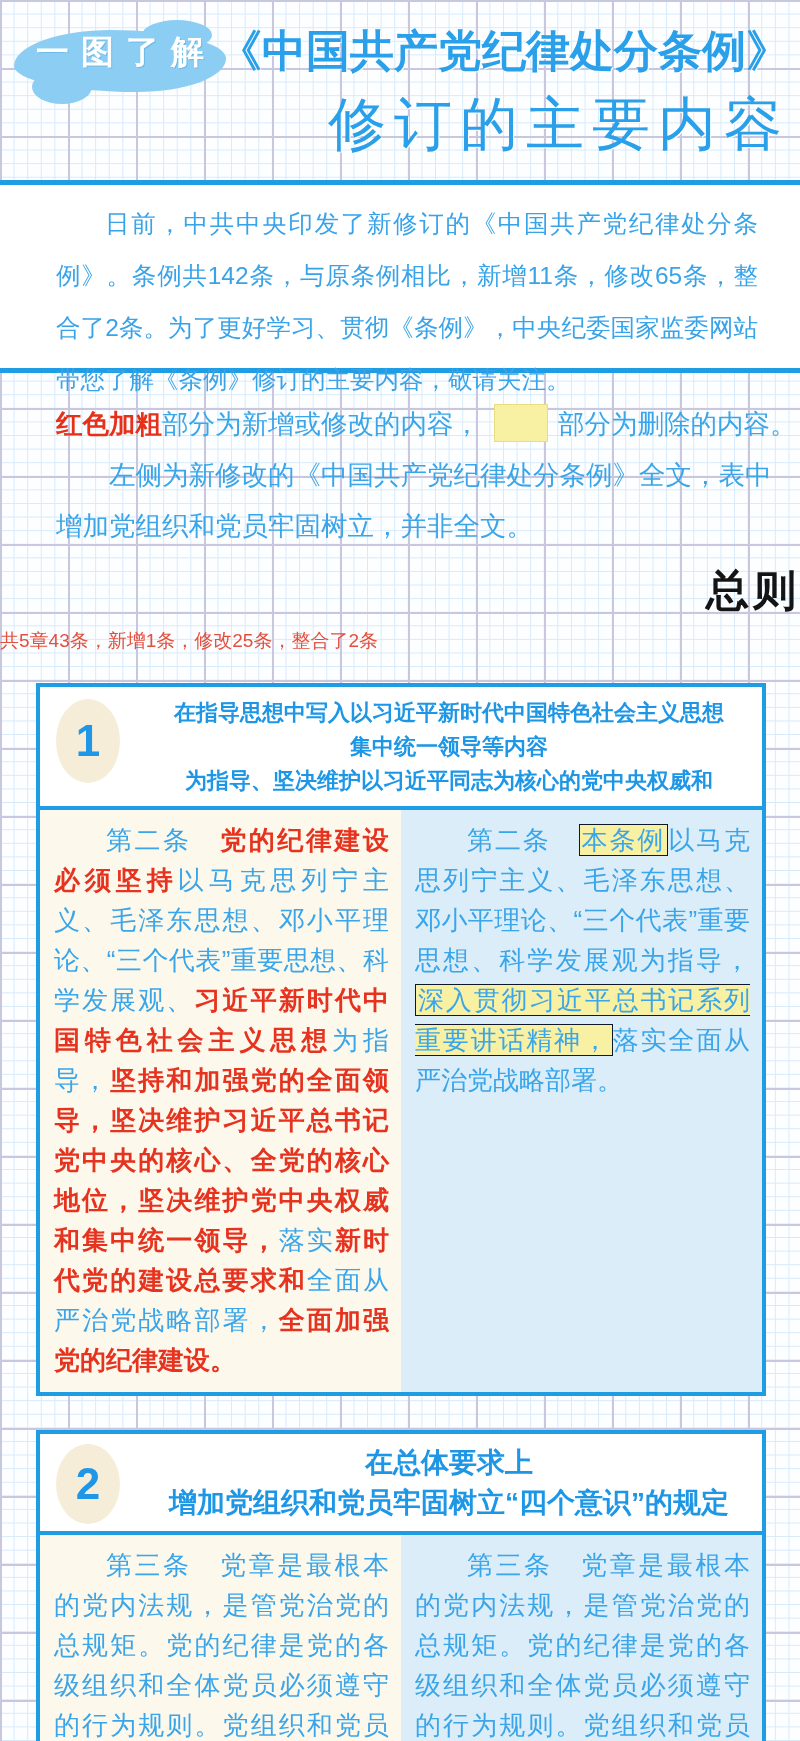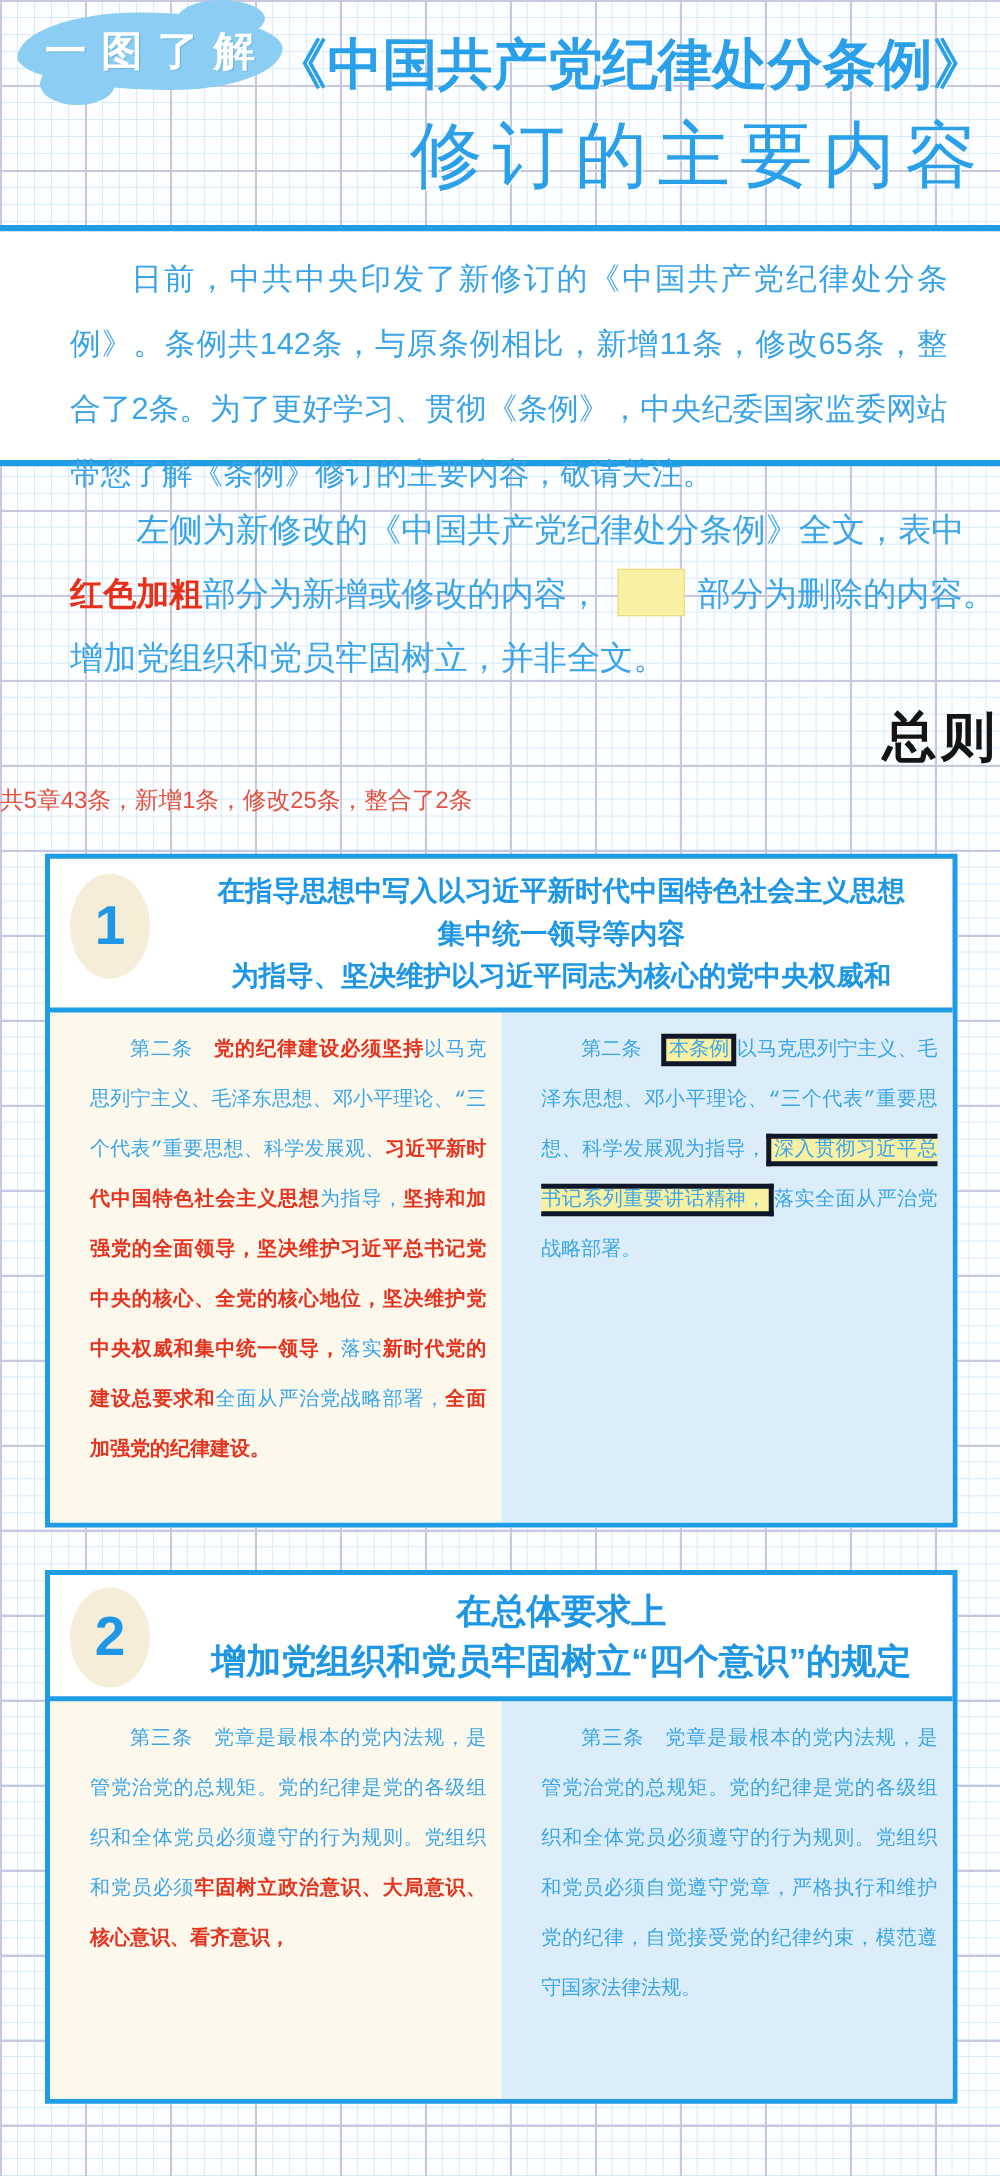"一图了解" .badge { align-items: center -> none; top: 10px -> 30px }
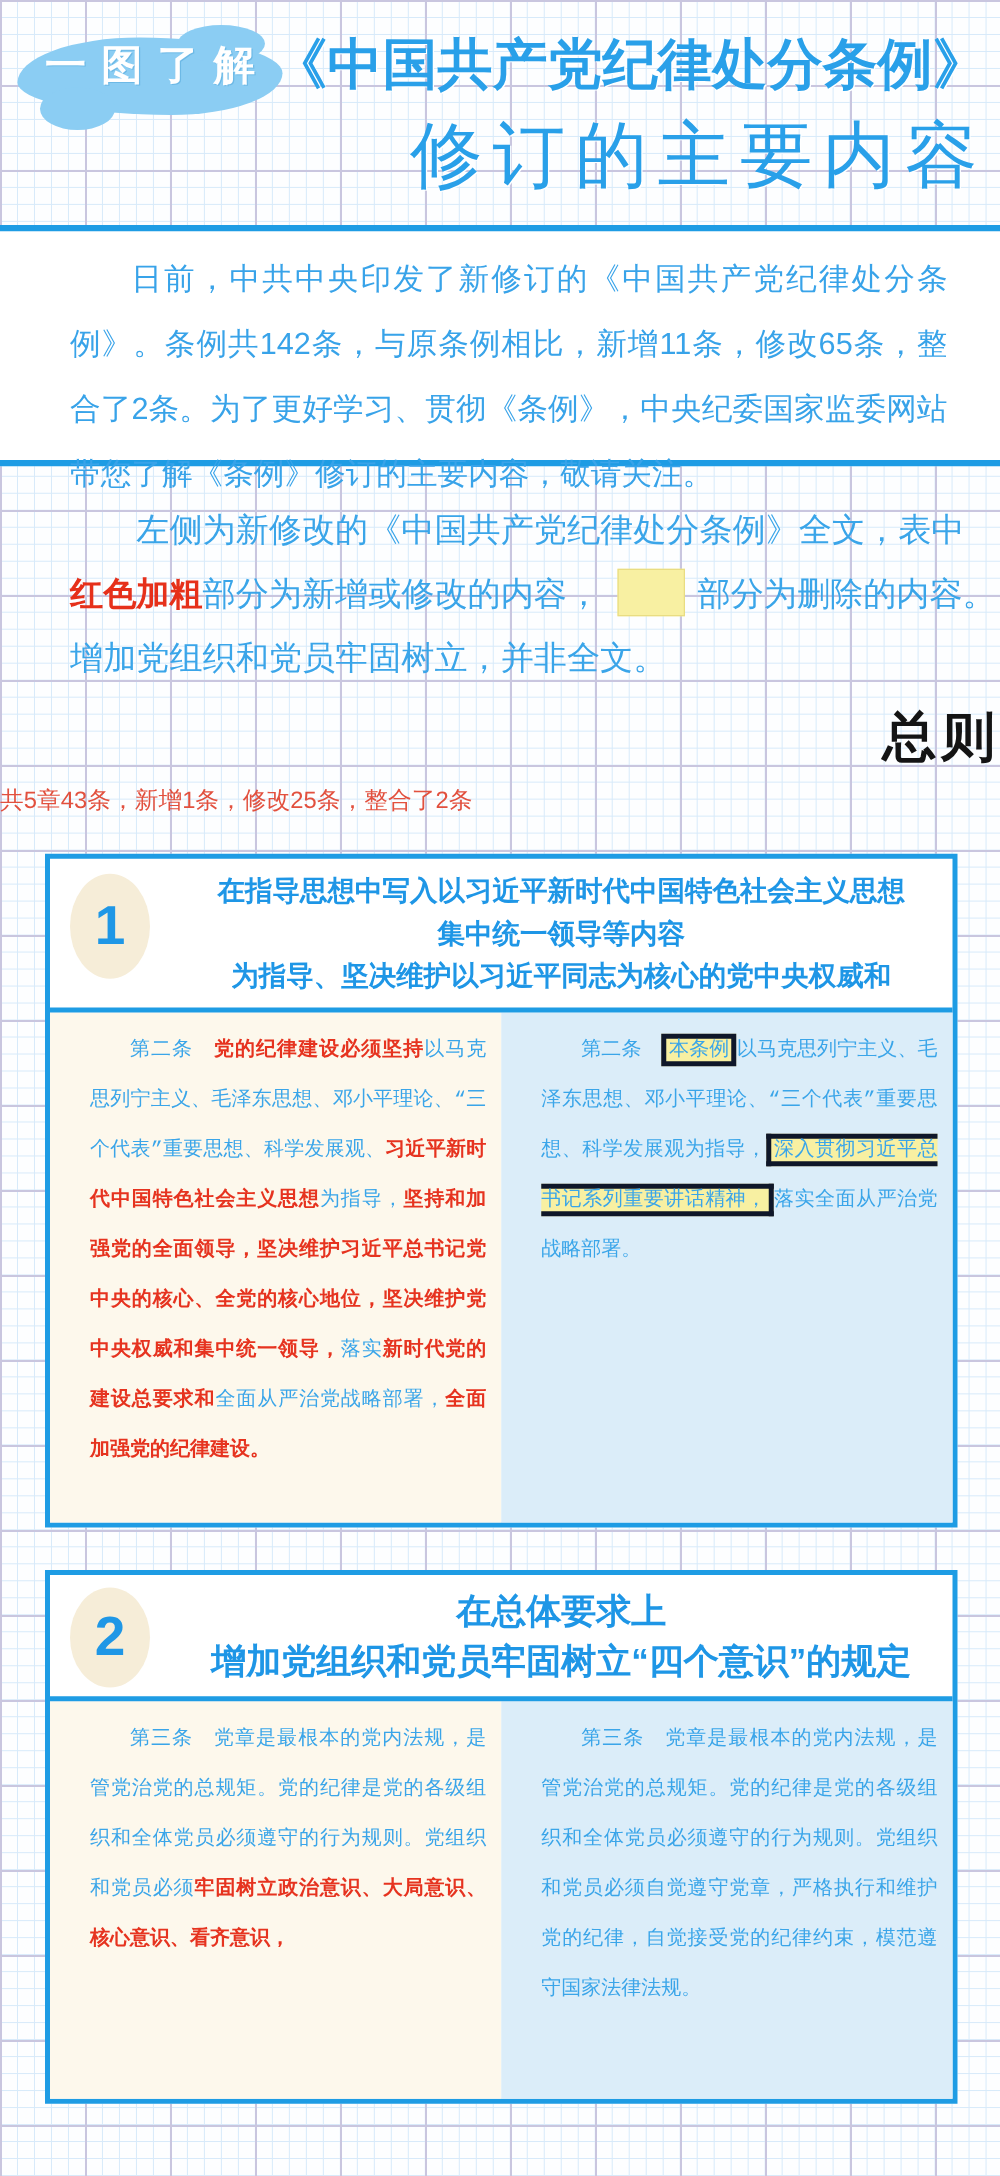"左侧为新修改的《中国共产党纪律处分条例》全文，表中" div.lg-line { order: before "红色加粗部分为新增或修改的内容， 部分为删除的内容。" -> after "红色加粗部分为新增或修改的内容， 部分为删除的内容。" }
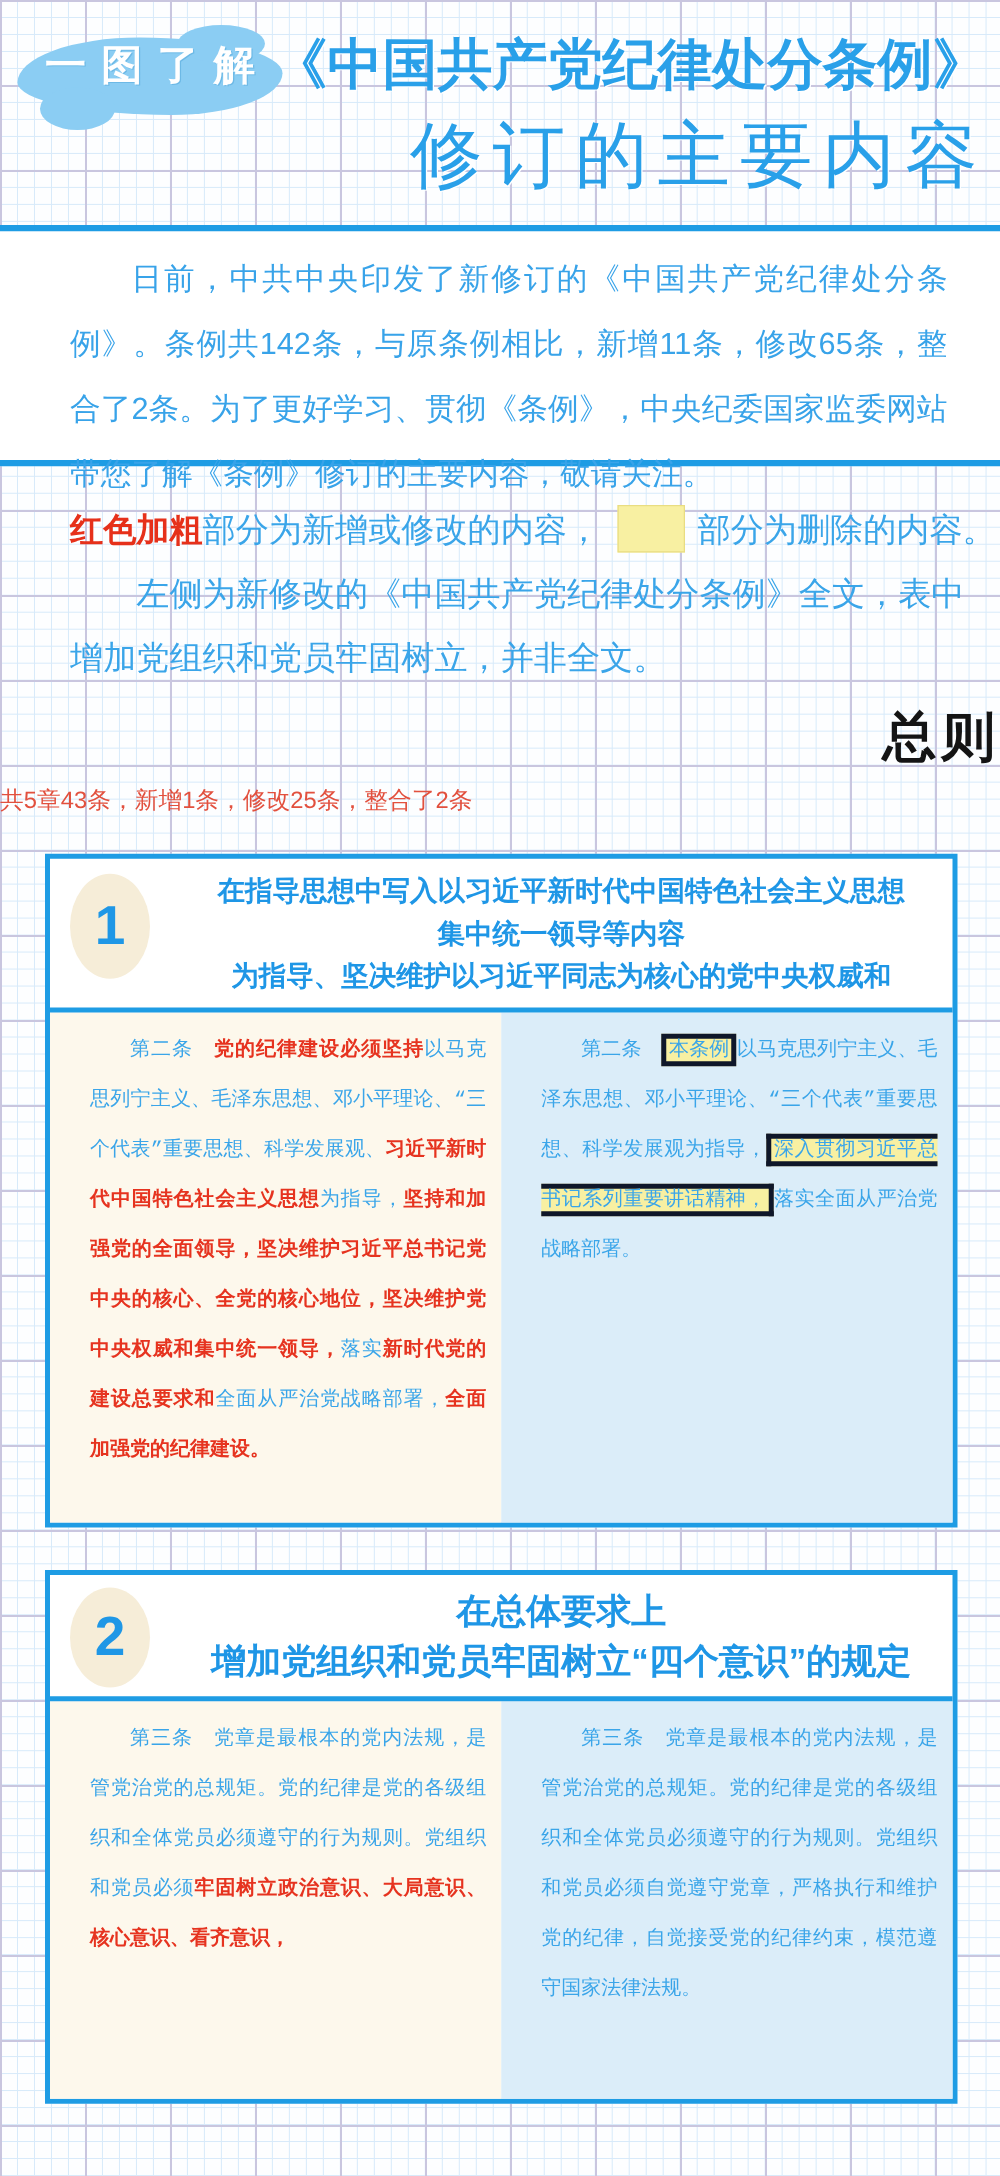"第二条" .col { font-family: Liberation Mono, monospace -> none; font-size: 16px -> 26px; padding: 10px 12px 12px 32px -> 10px 12px 12px 14px }
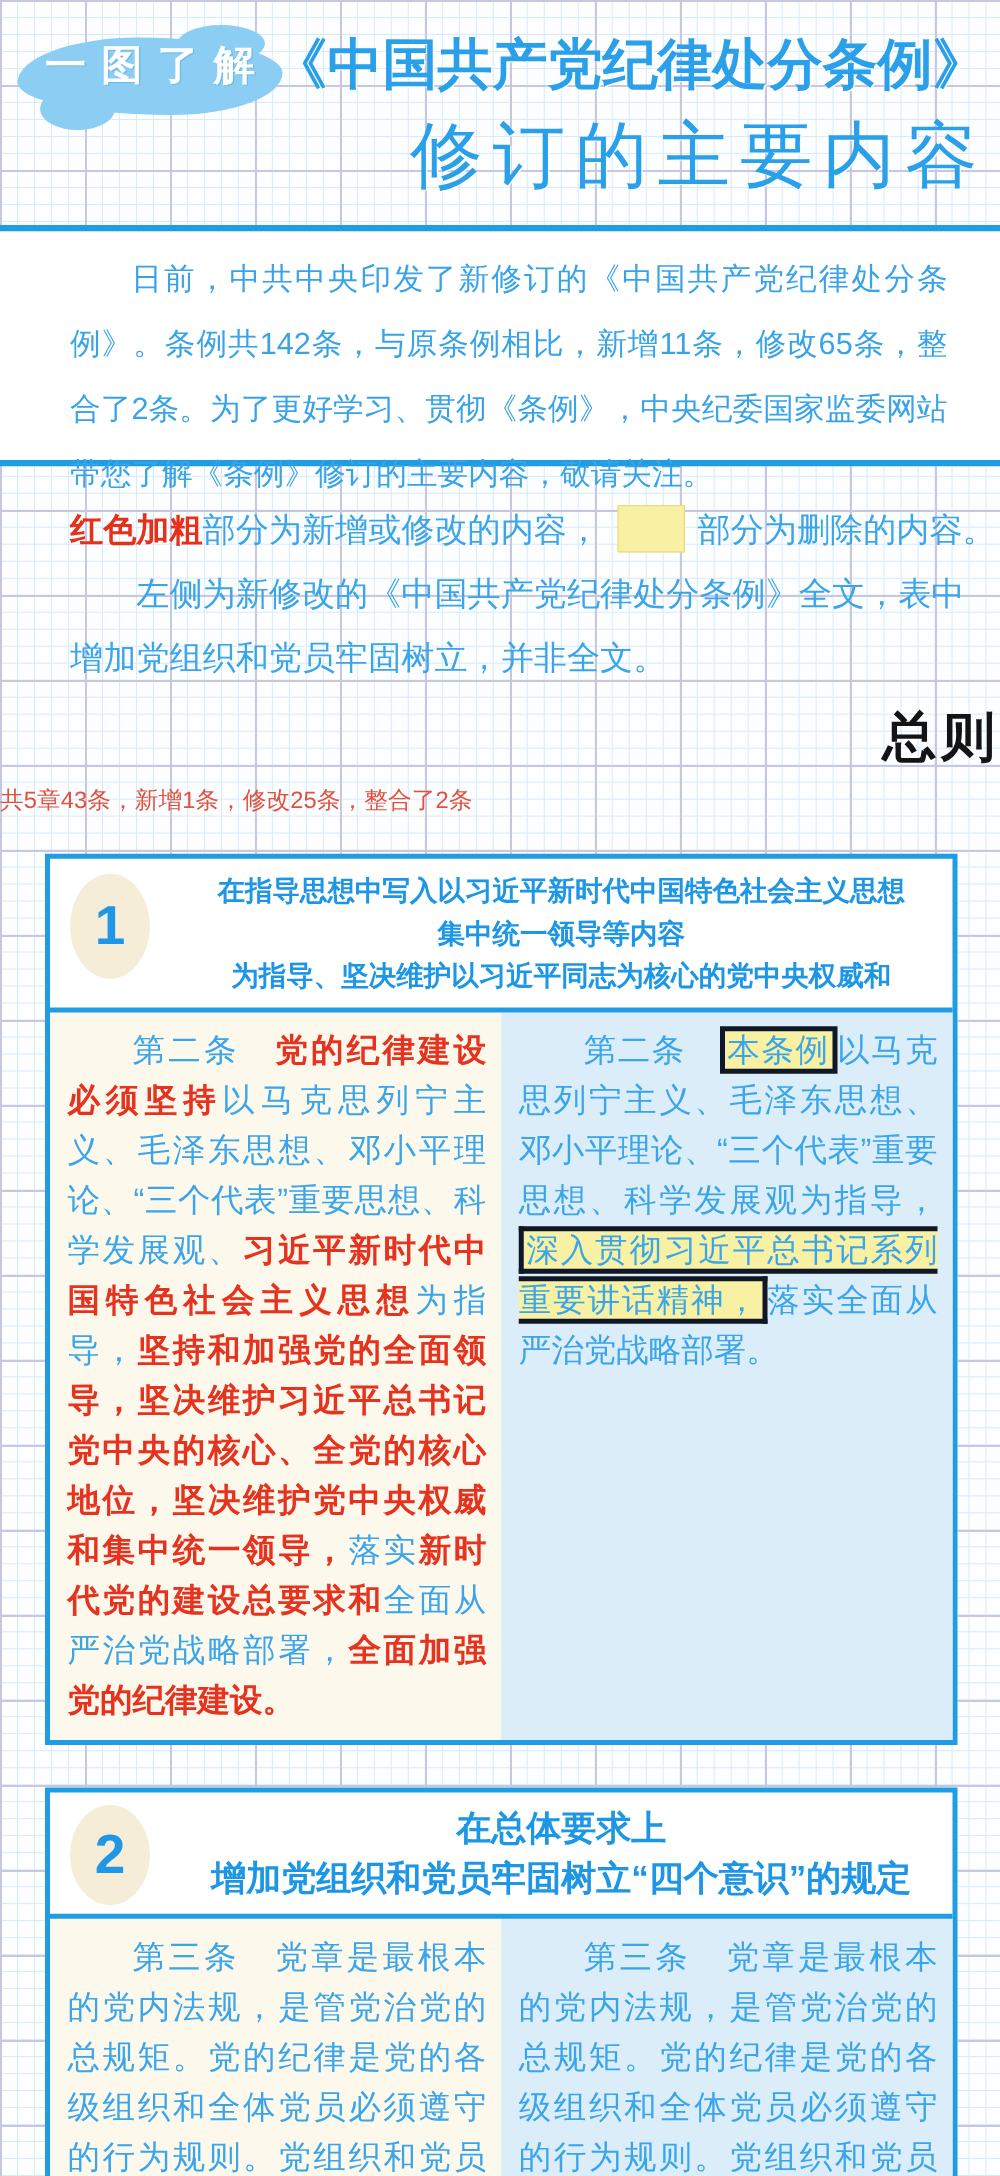"本条例" .seg-hl { border: 4px solid #0f172a -> 1px solid #0f172a }
